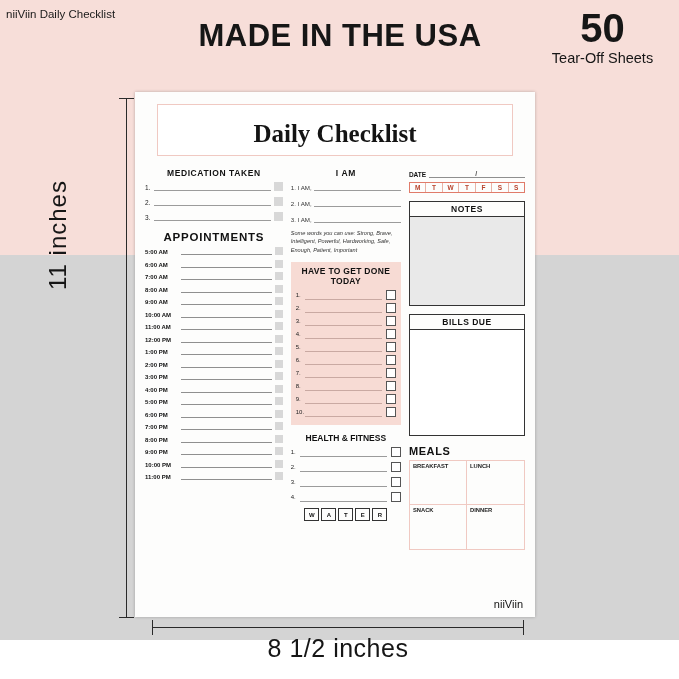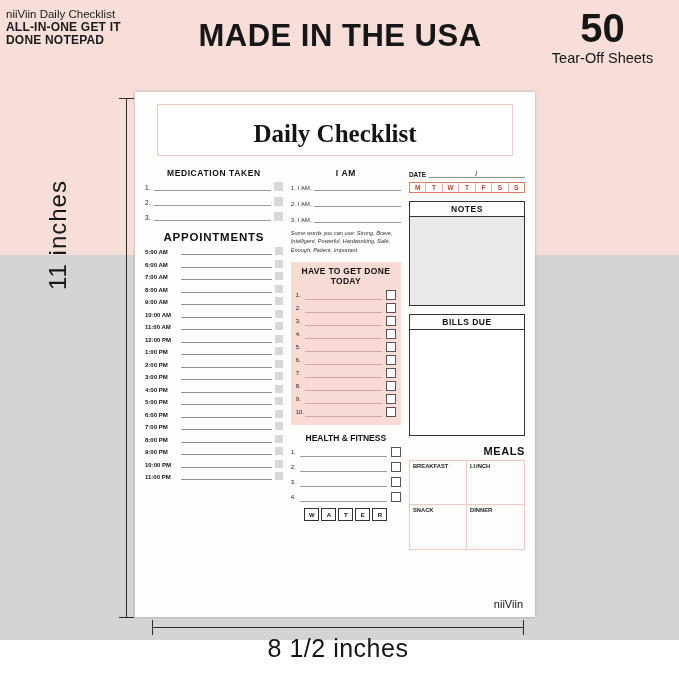"ALL-IN-ONE GET IT DONE NOTEPAD" div.brand-line2 { html: <div>ALL-IN-ONE GET IT DONE NOTEPAD</div> -> none }
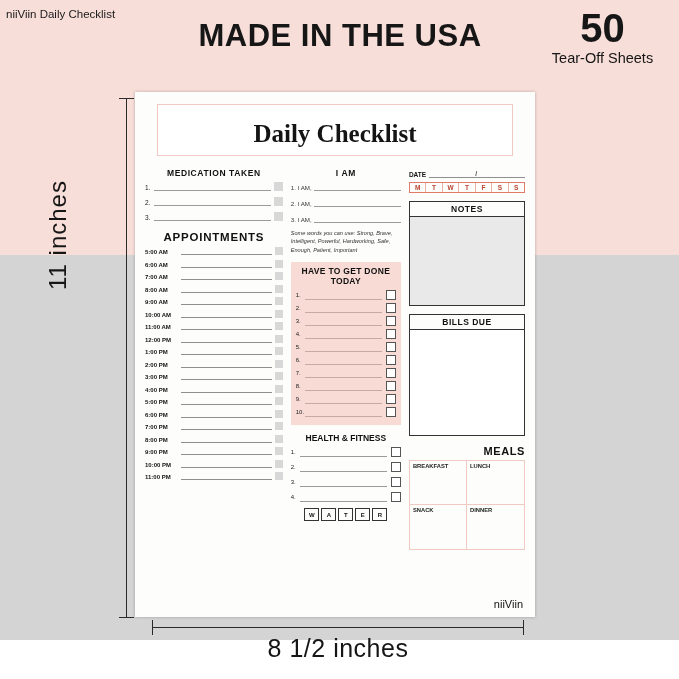"MEALS" .meals-h { text-align: right -> left }
